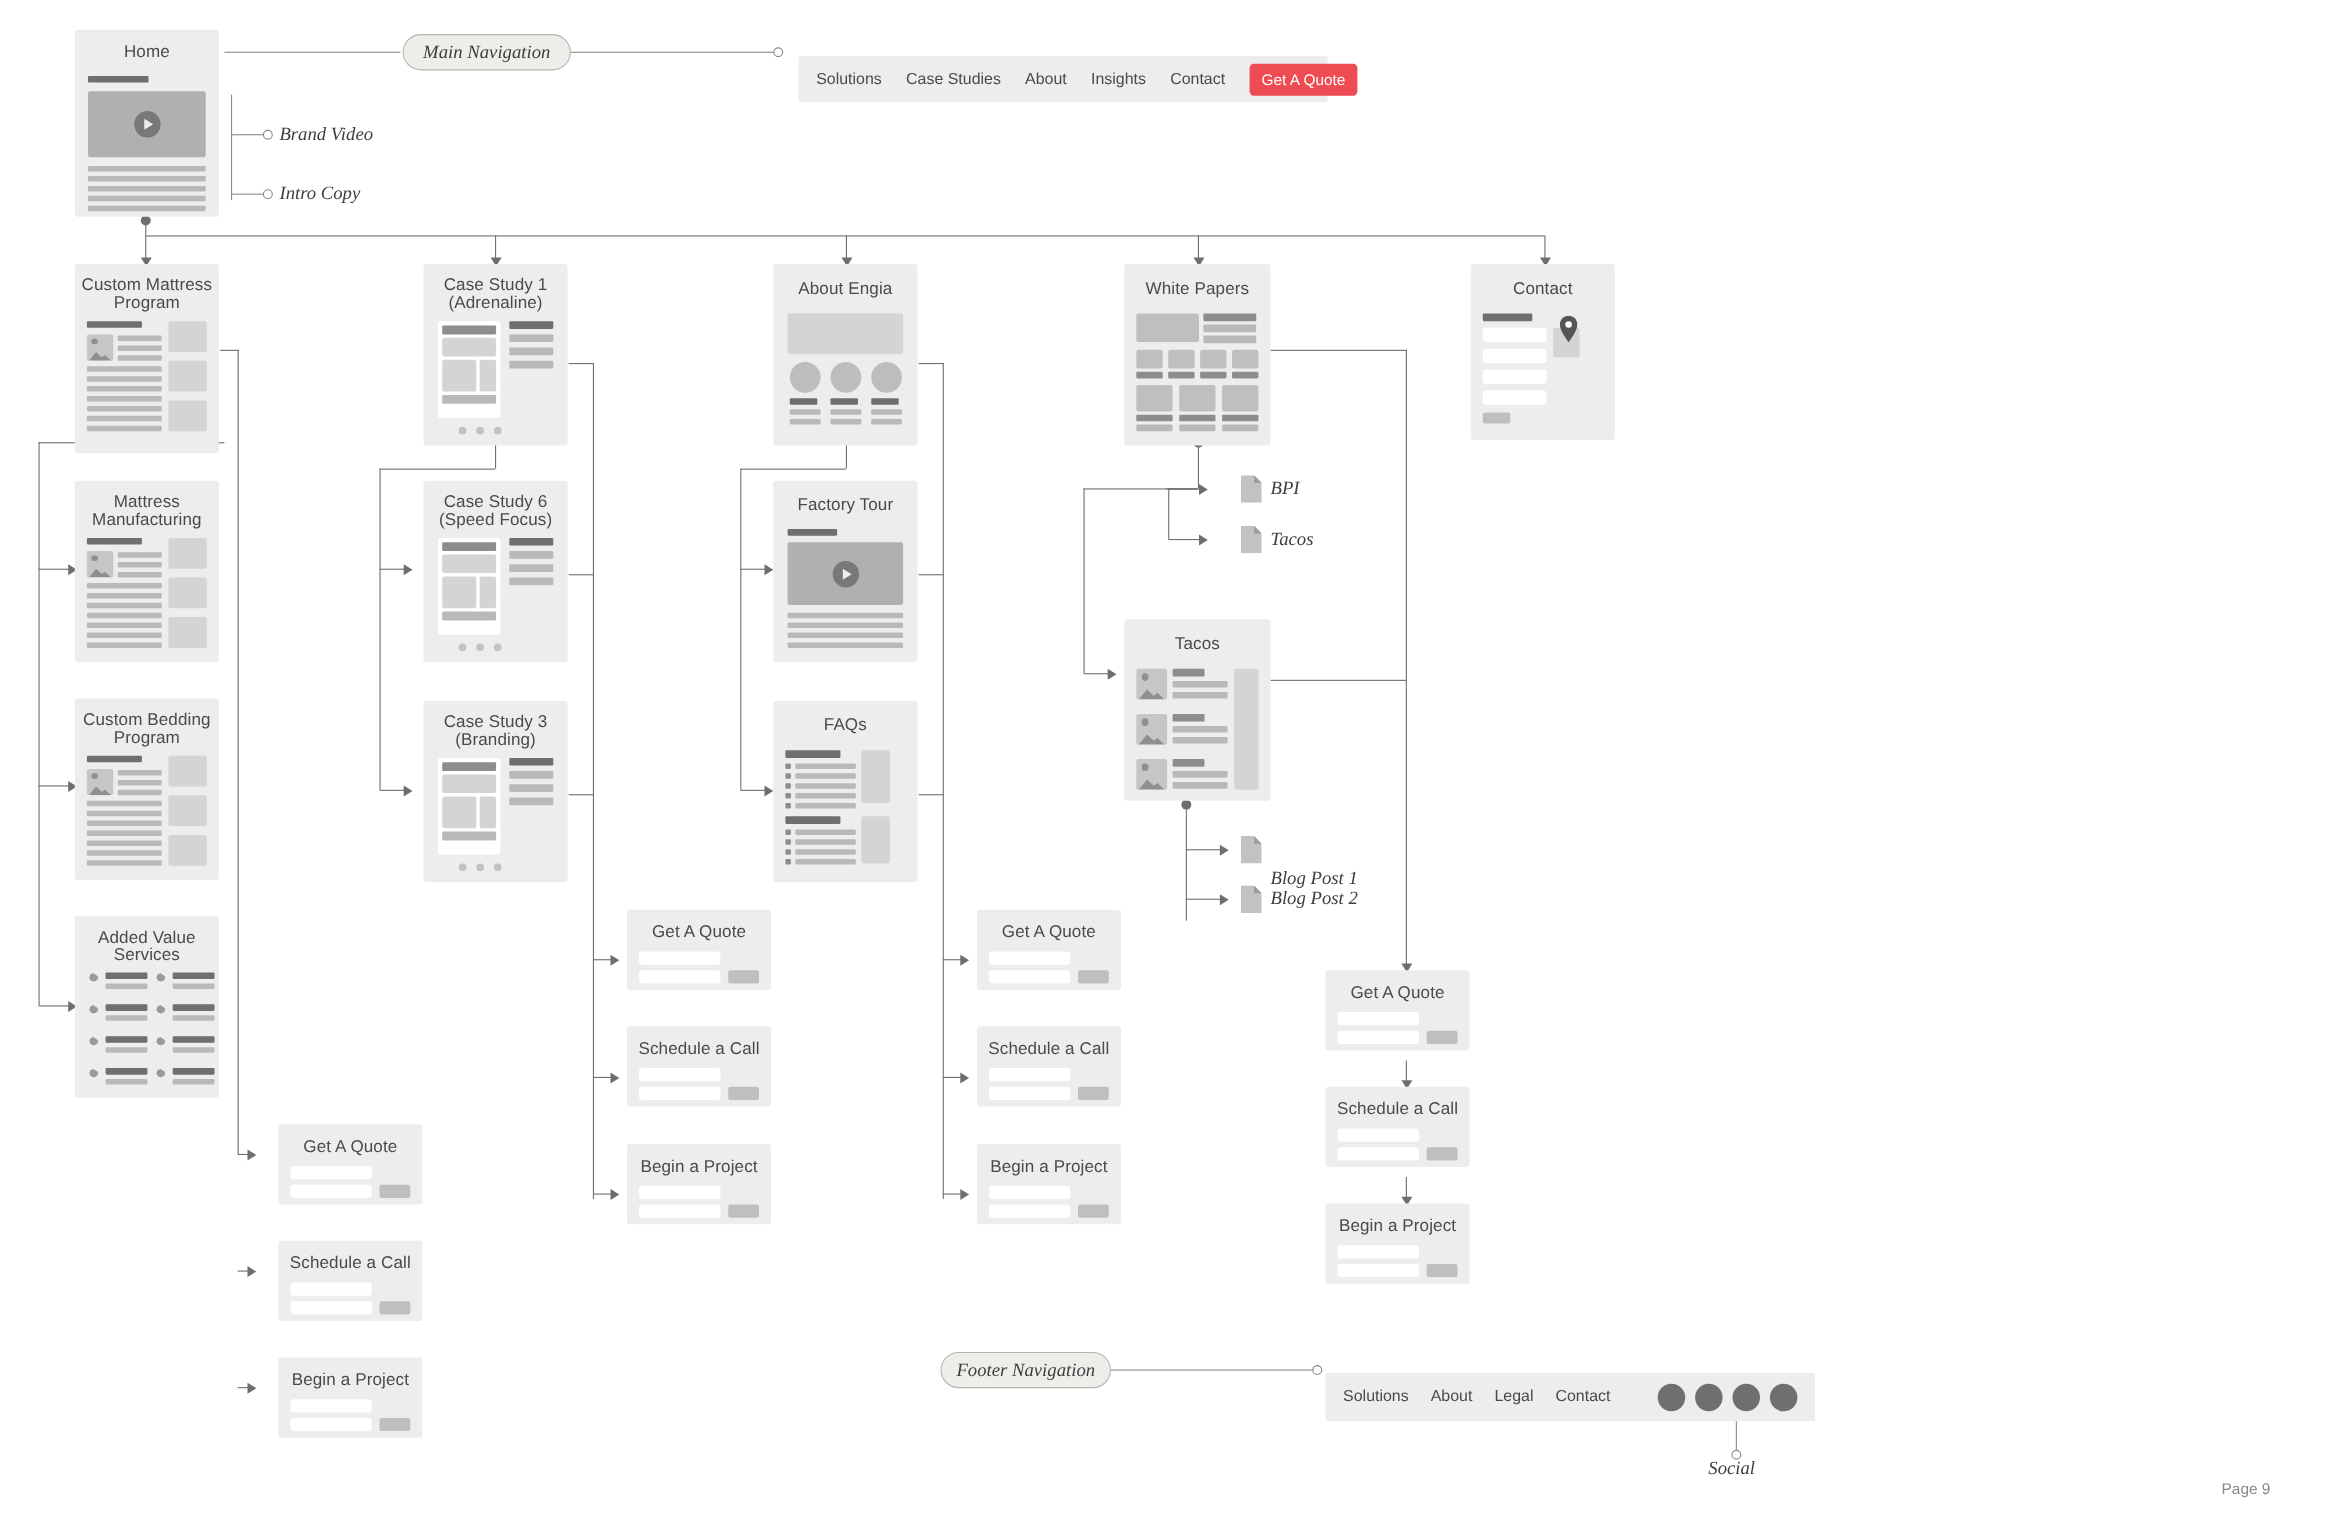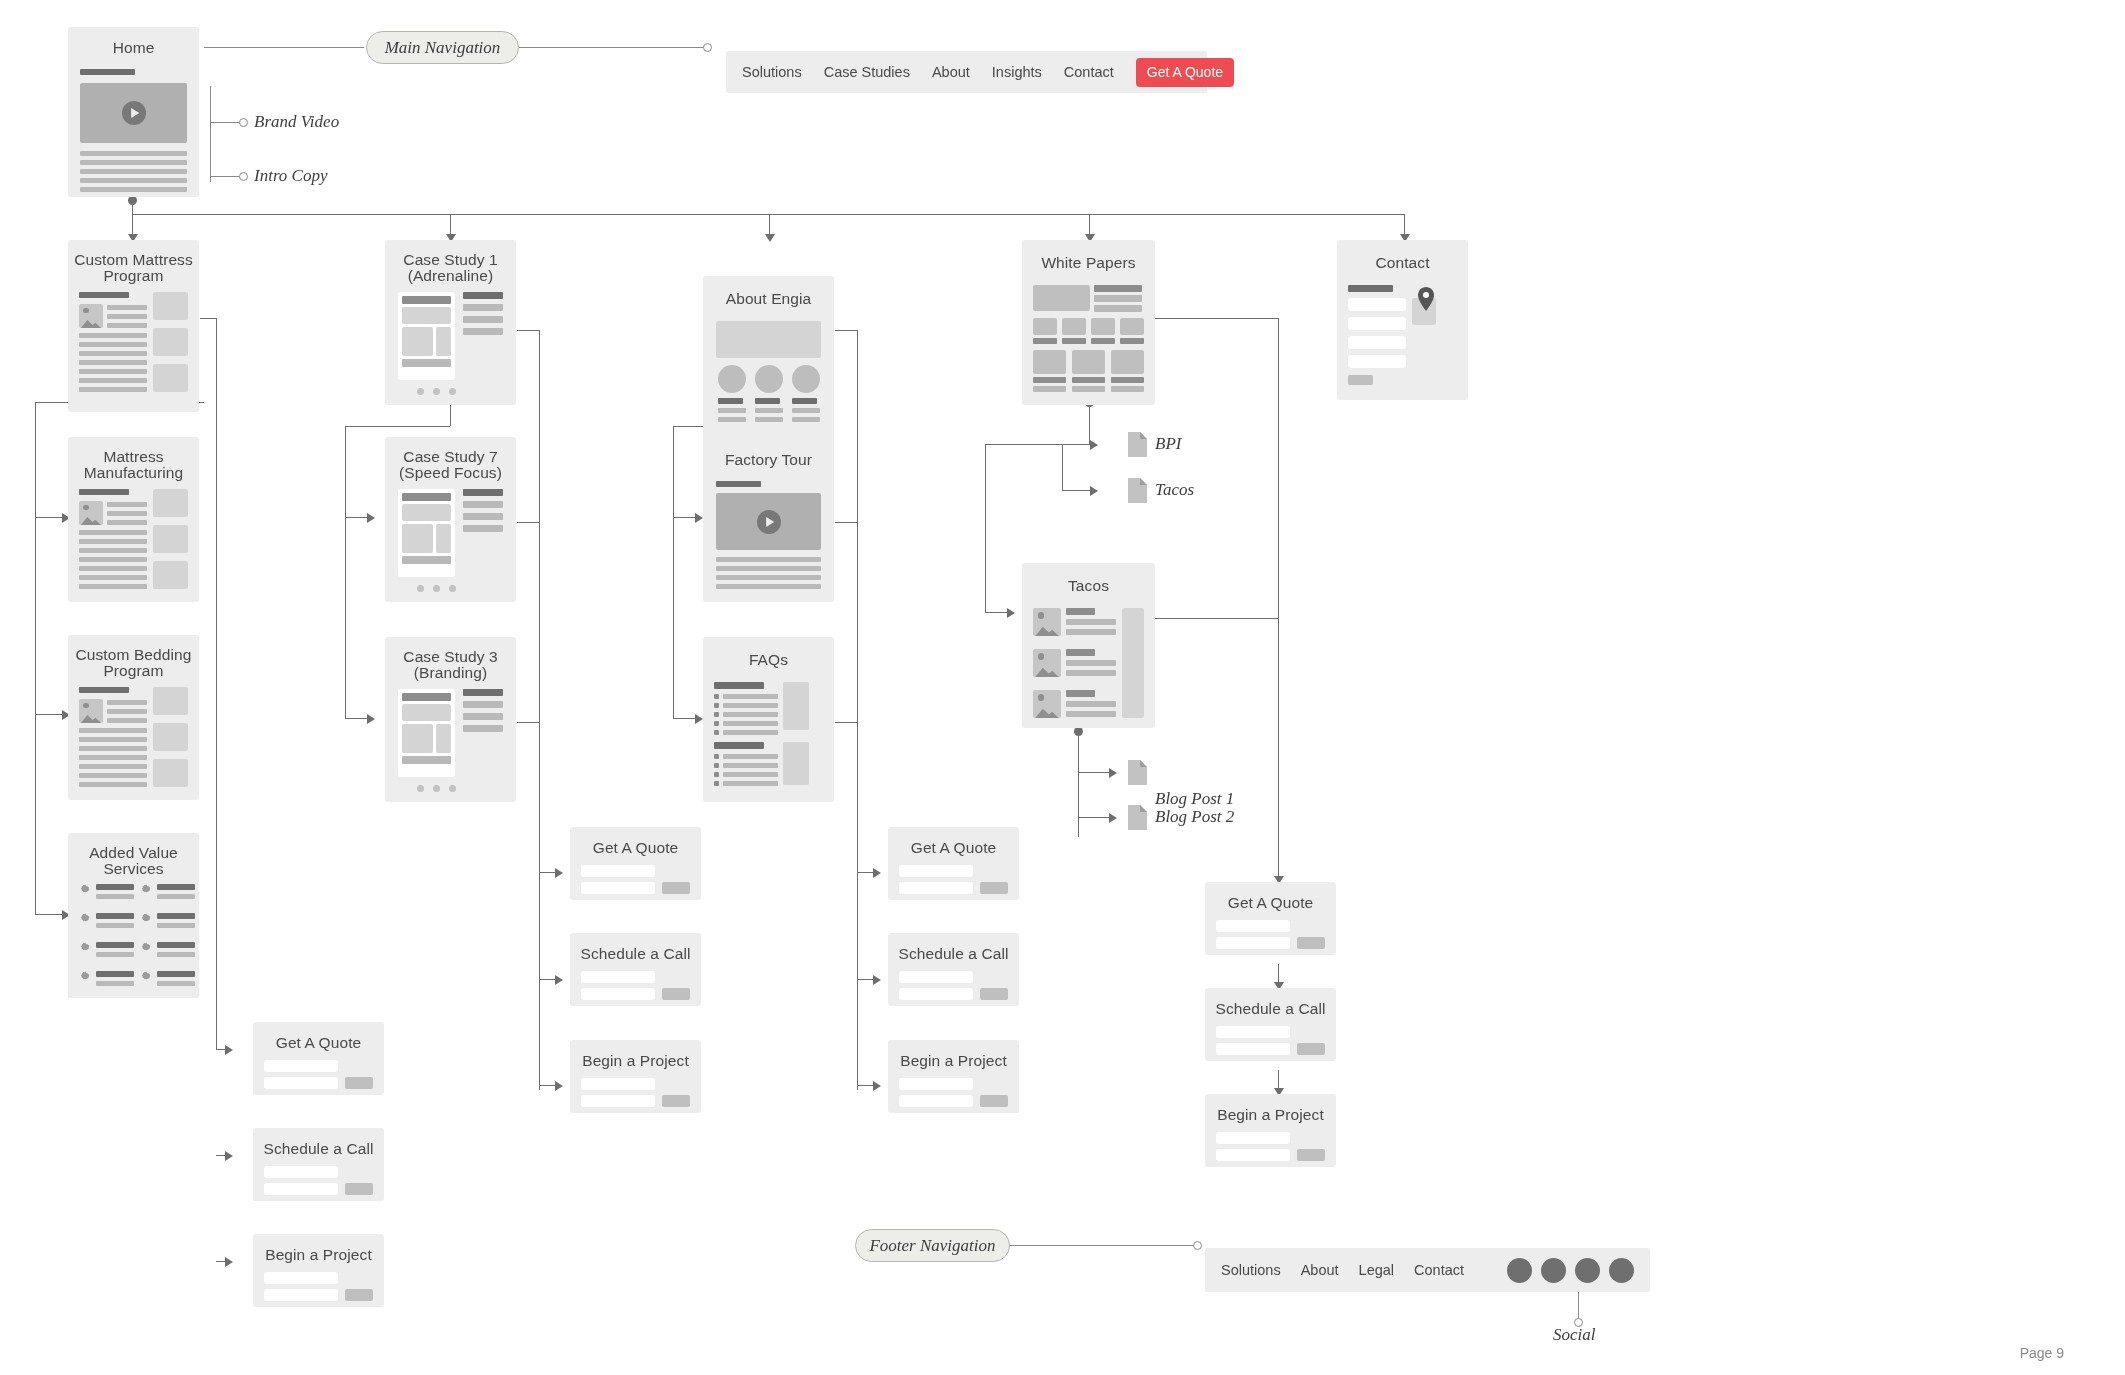"About Engia" div.card { margin-top: 36px -> none }
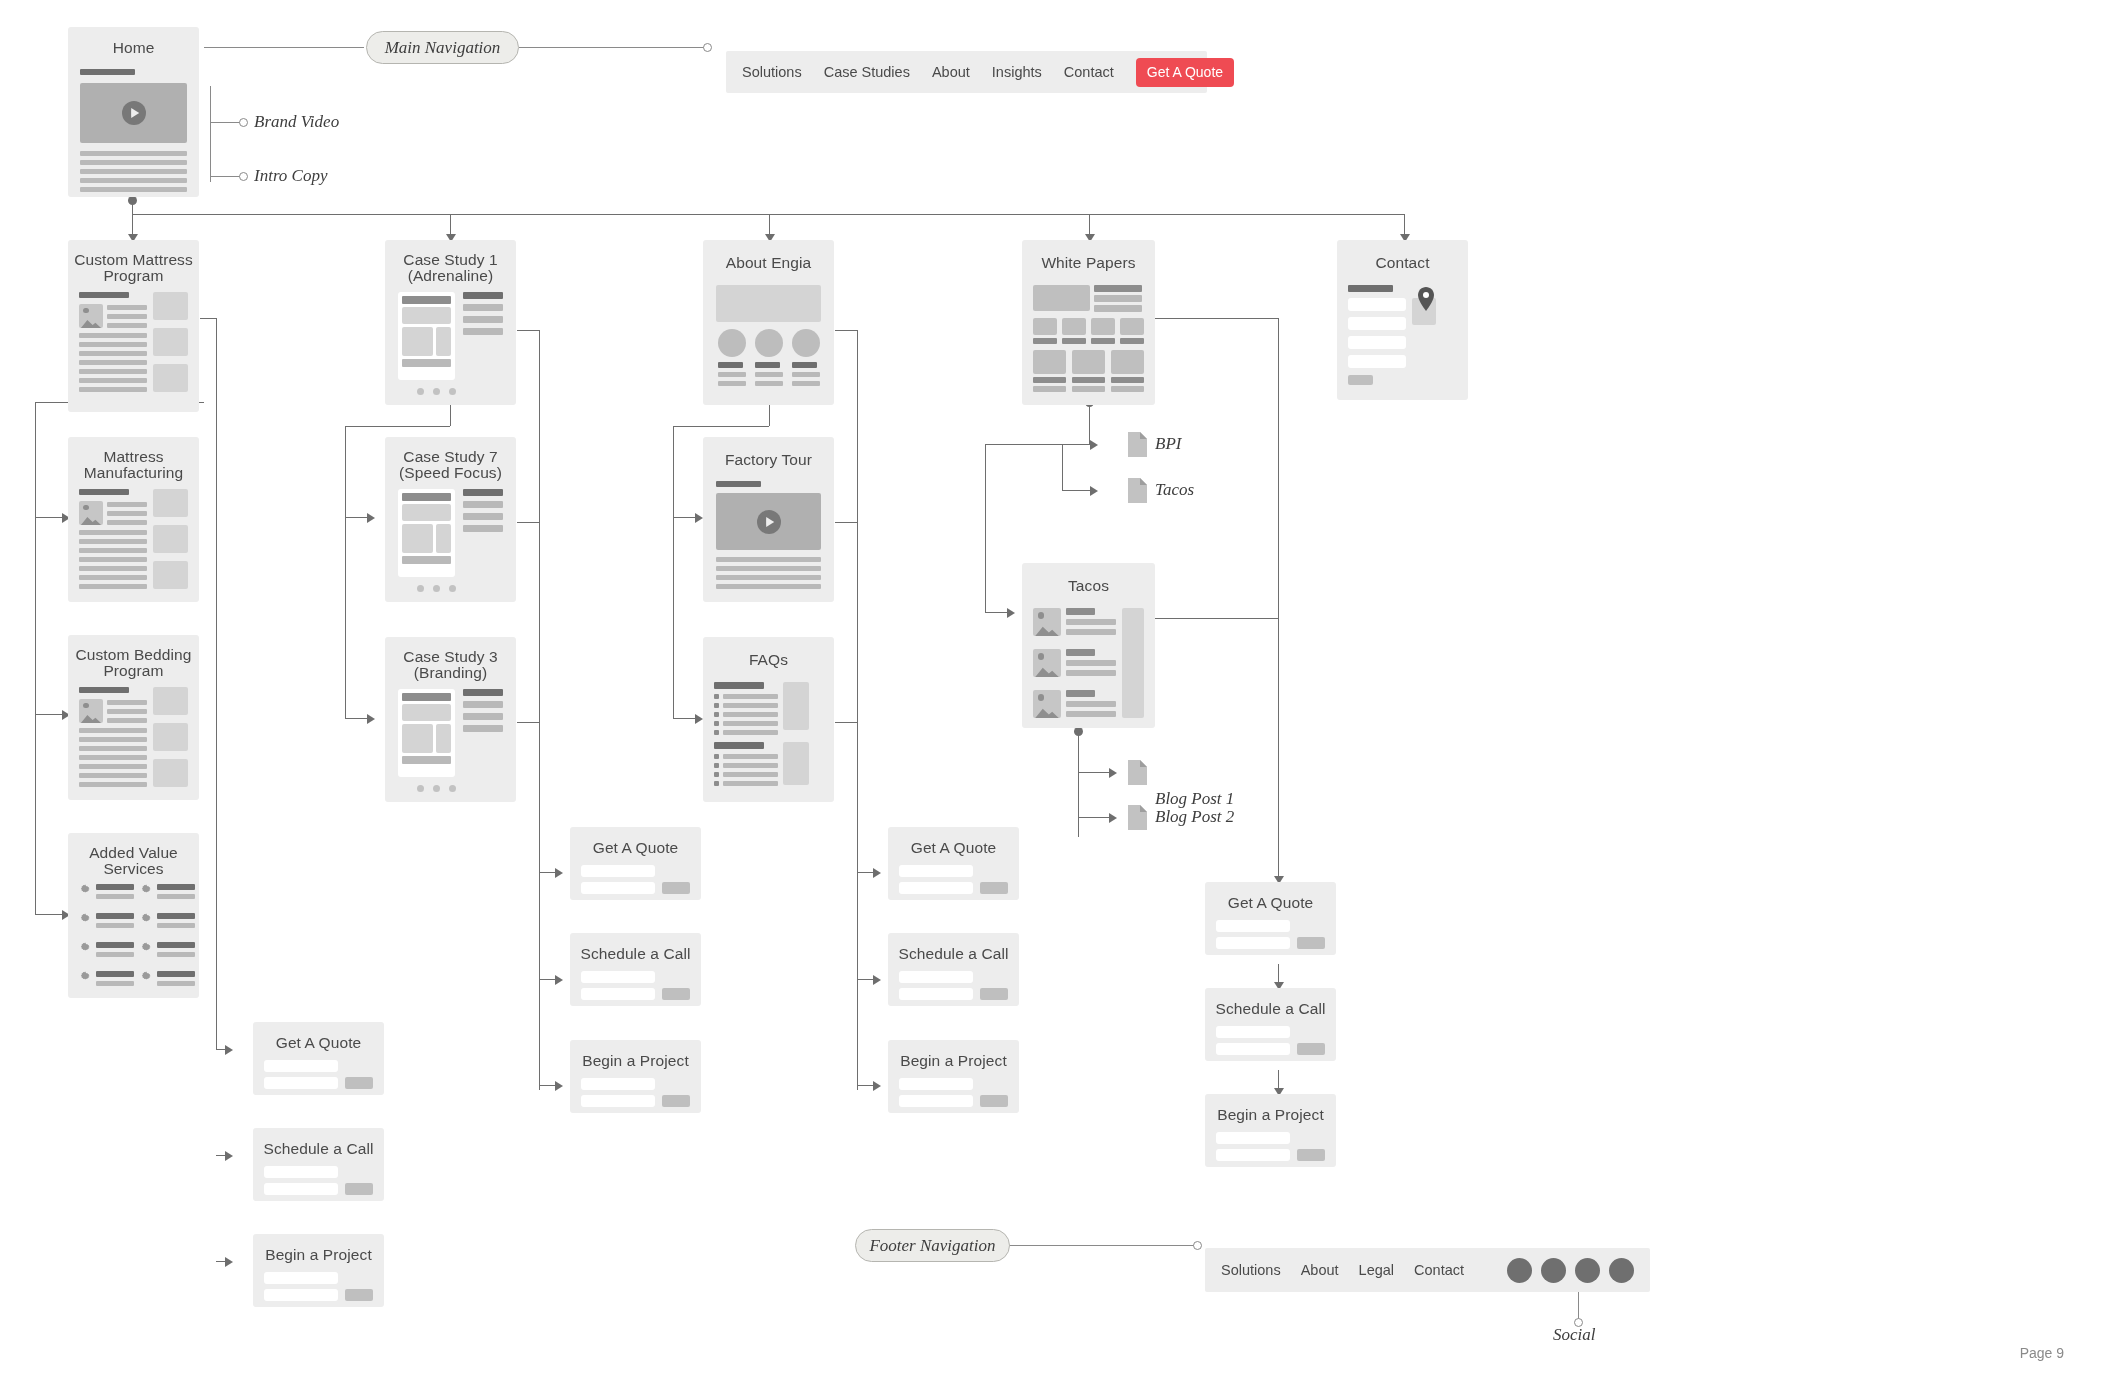"Case Study 7" div.ttl { text: 7 -> 6 }
